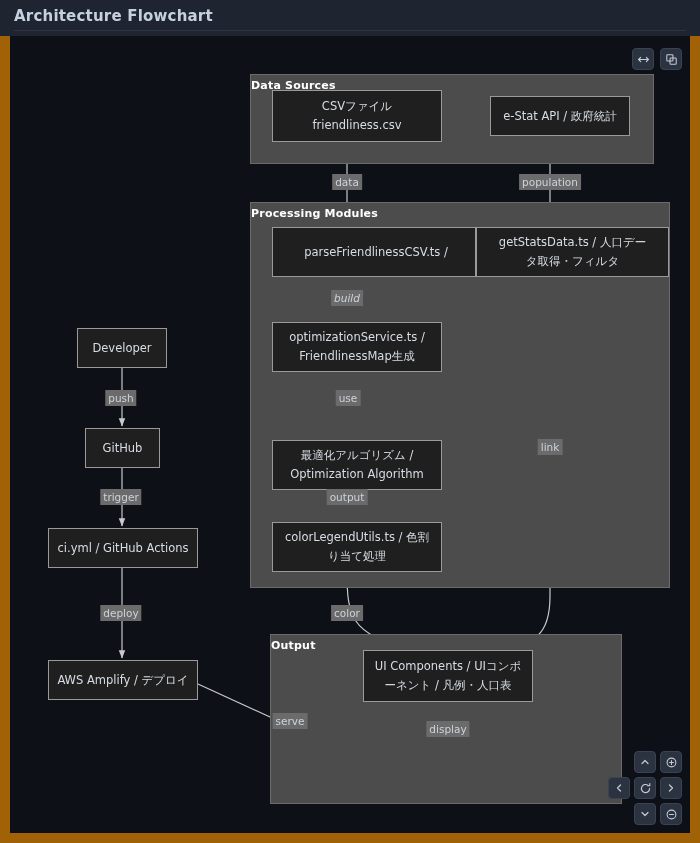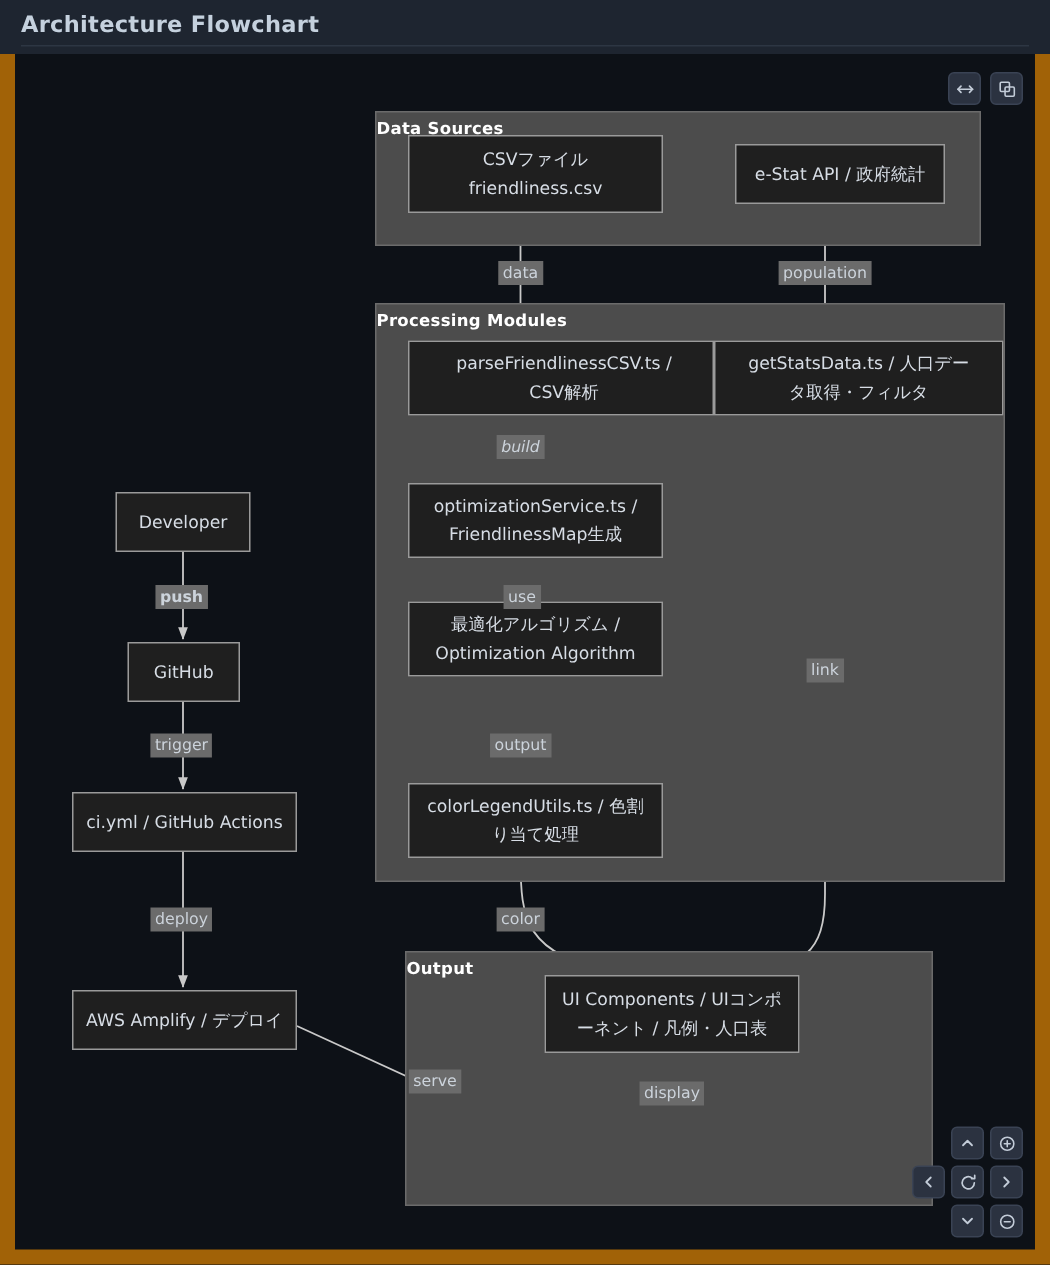"CSV解析" span.node-text { html: <span>CSV解析</span> -> none }
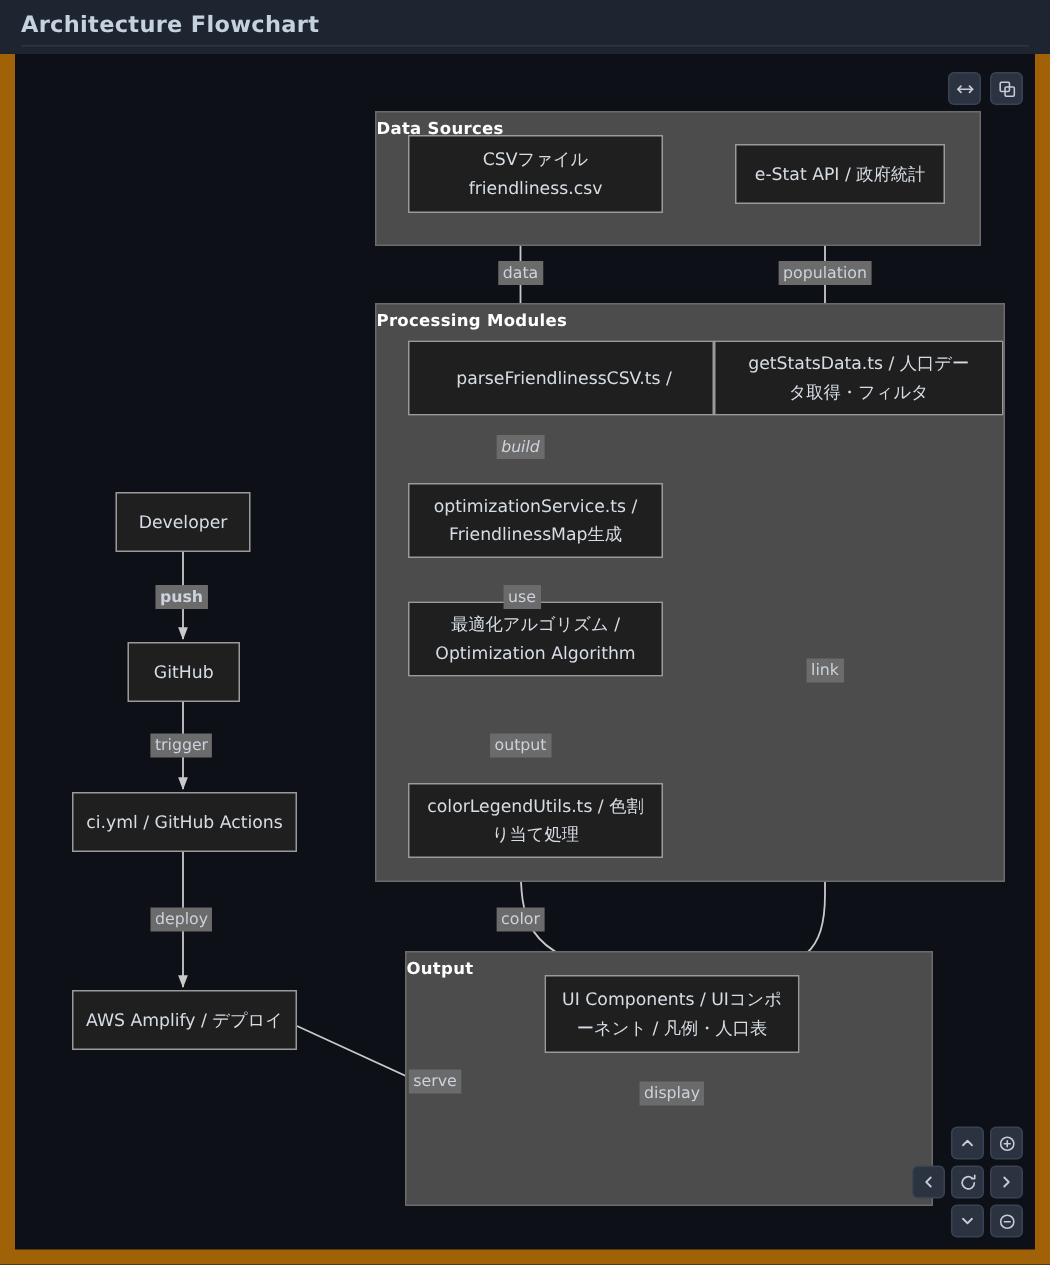"push" div.edge-label { font-weight: bold -> none }
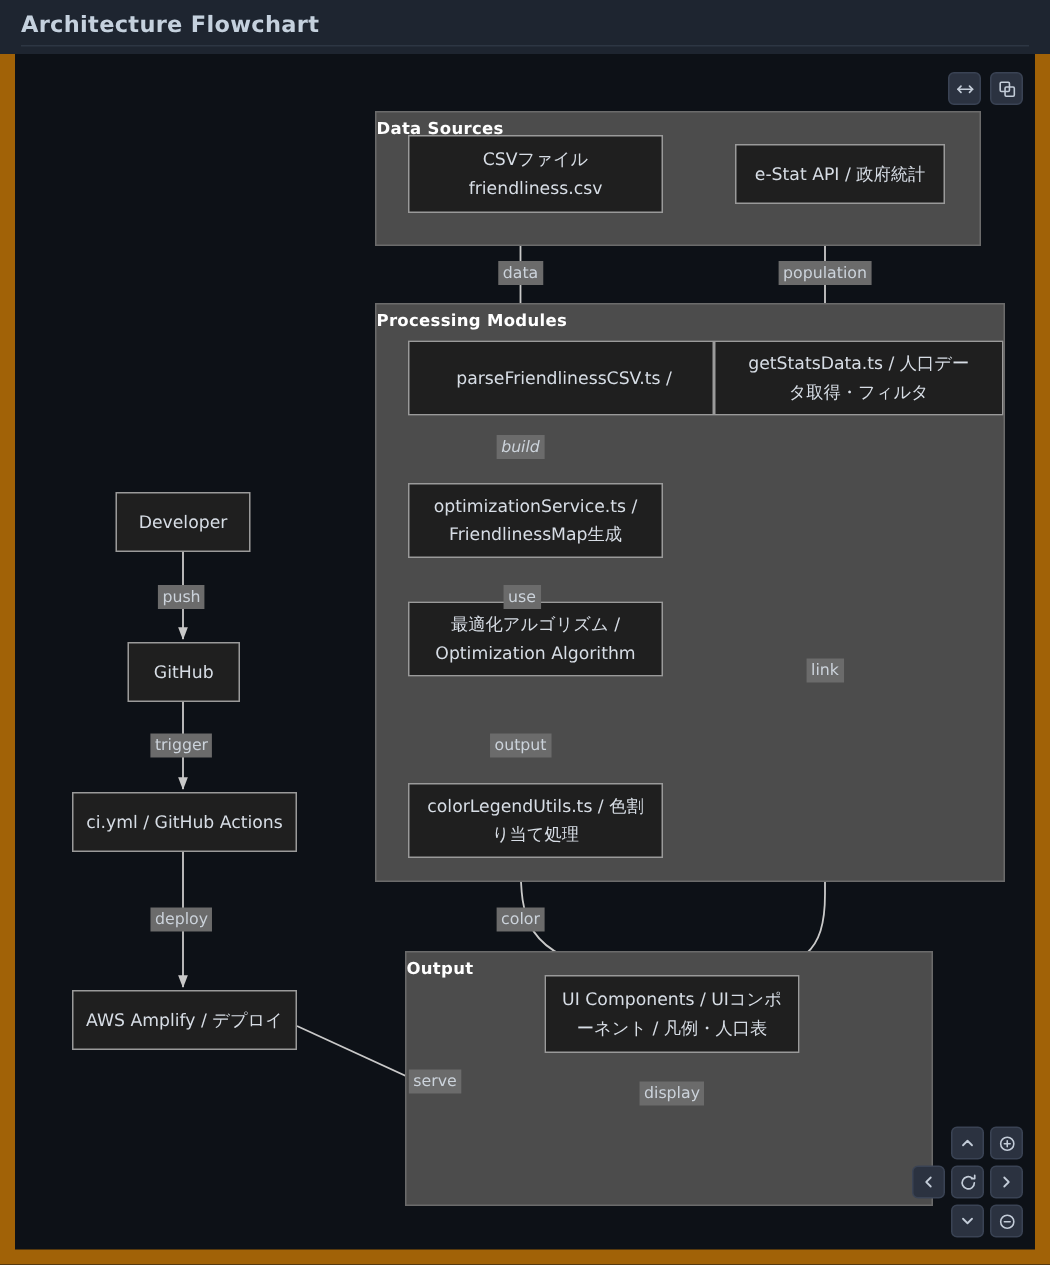"最適化アルゴリズム /" div.node { top: 365px -> 404px }
